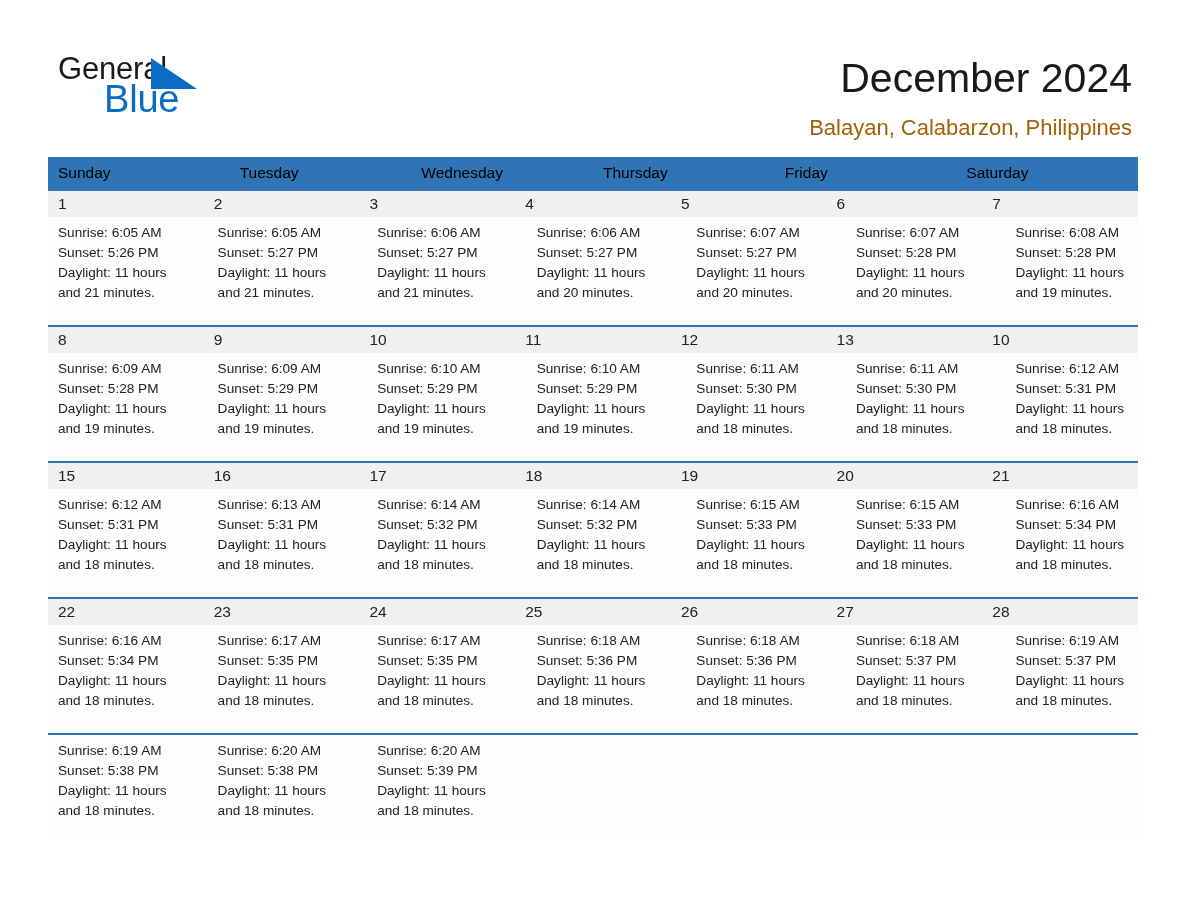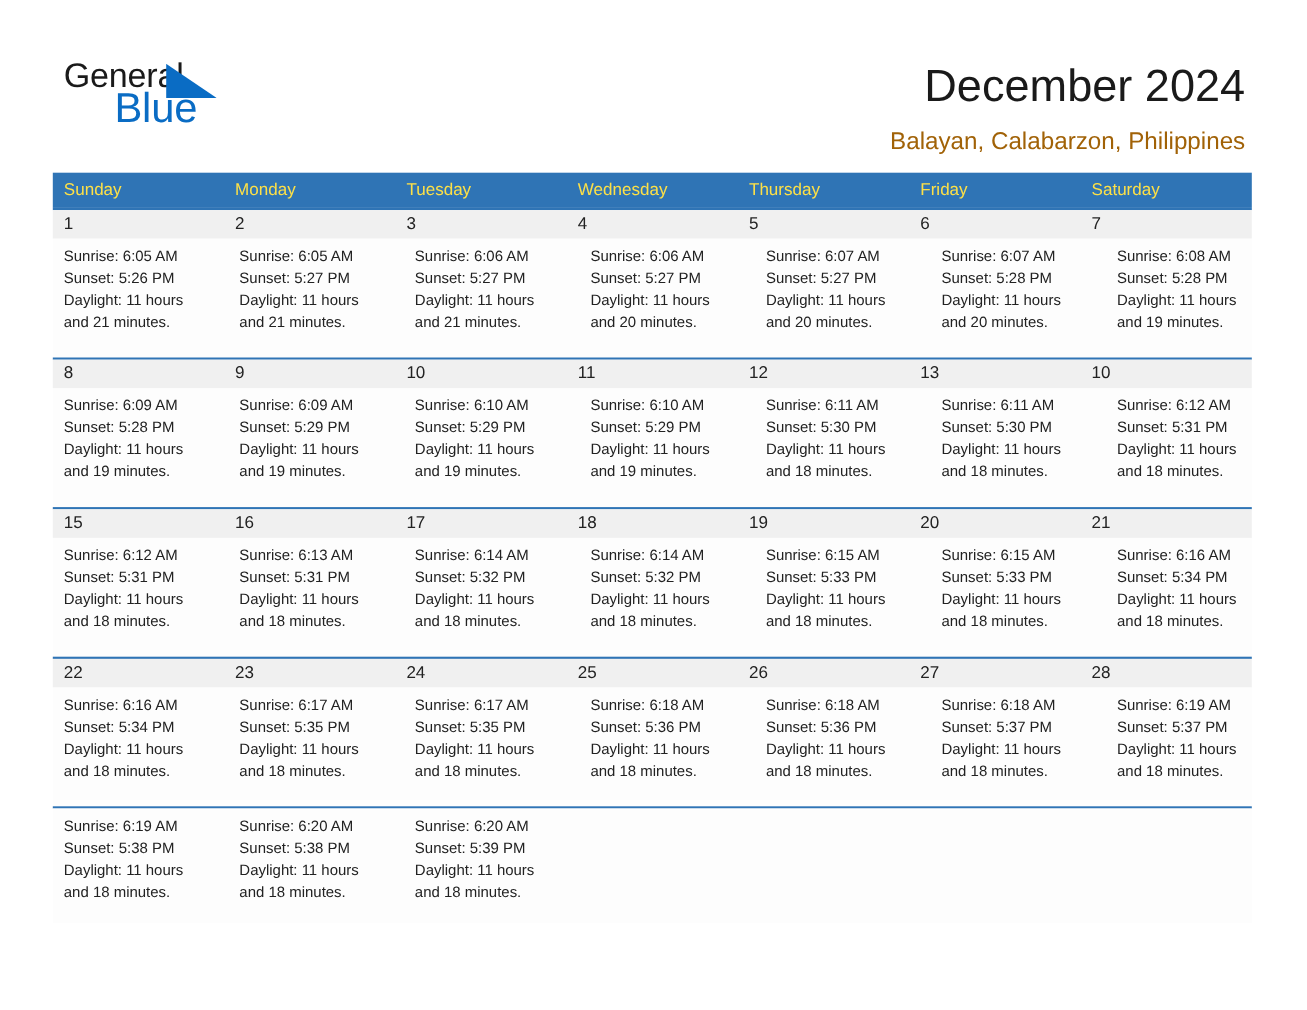"Sunday" .cal-head .dow { color: #fde047 -> #000000 }
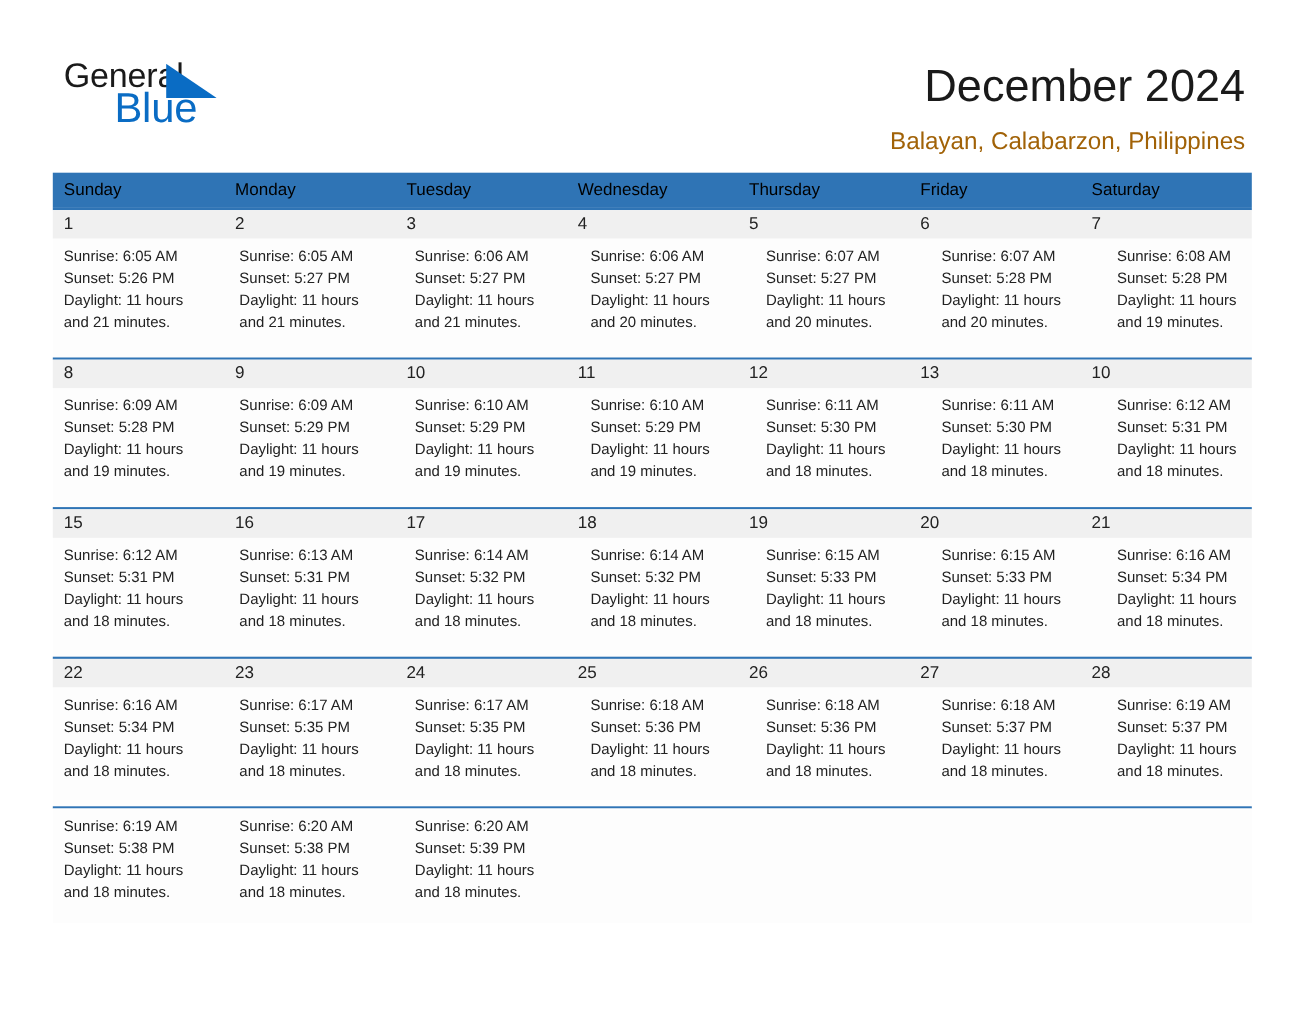"Monday" div.dow { html: <div>Monday</div> -> none }
